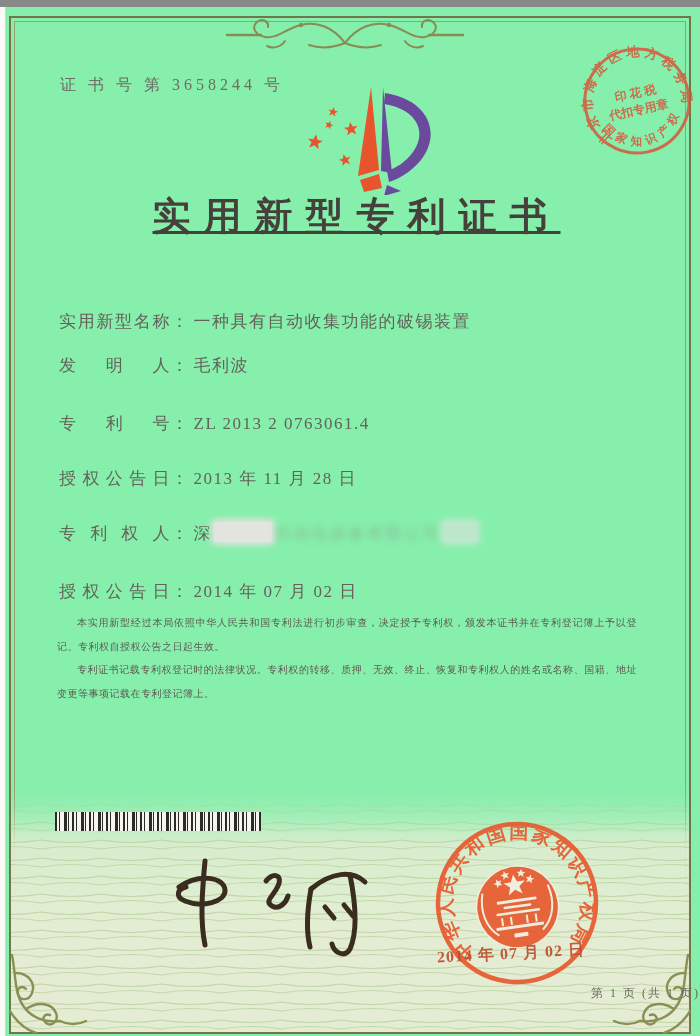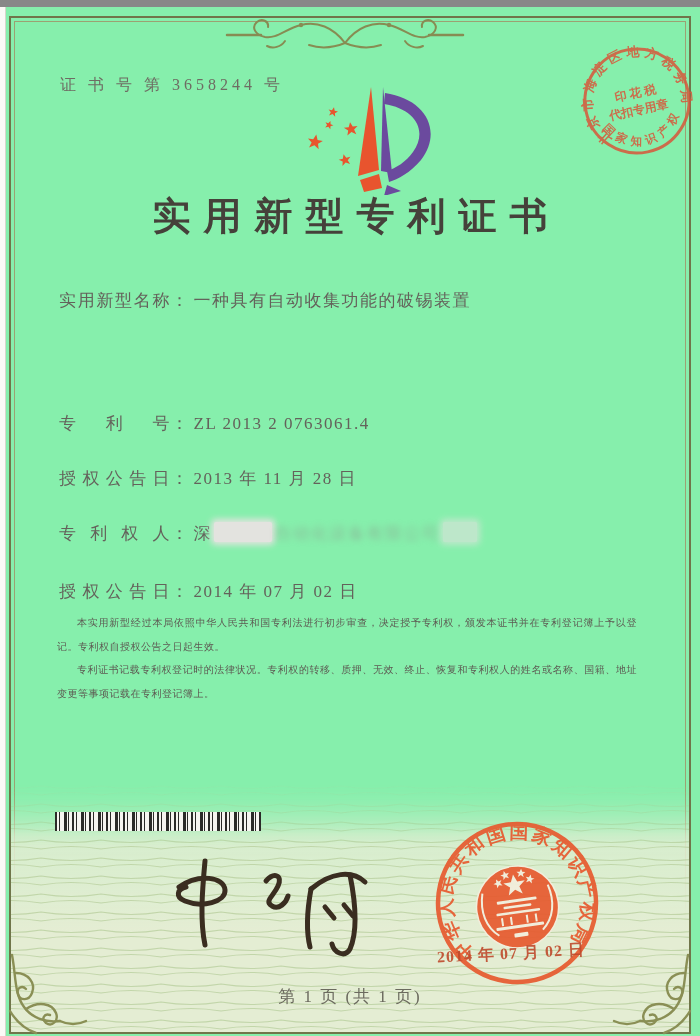"实用新型专利证书" .title { text-decoration: none -> underline }
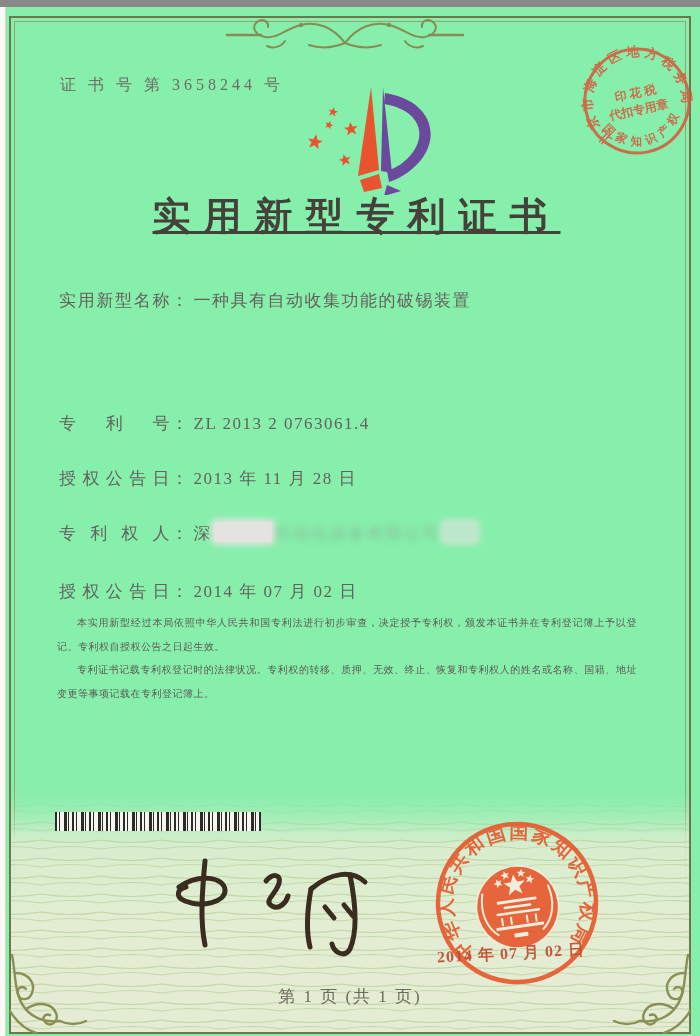"实用新型名称： 一种具有自动收集功能的破锡装置" div.field { top: 282px -> 303px }
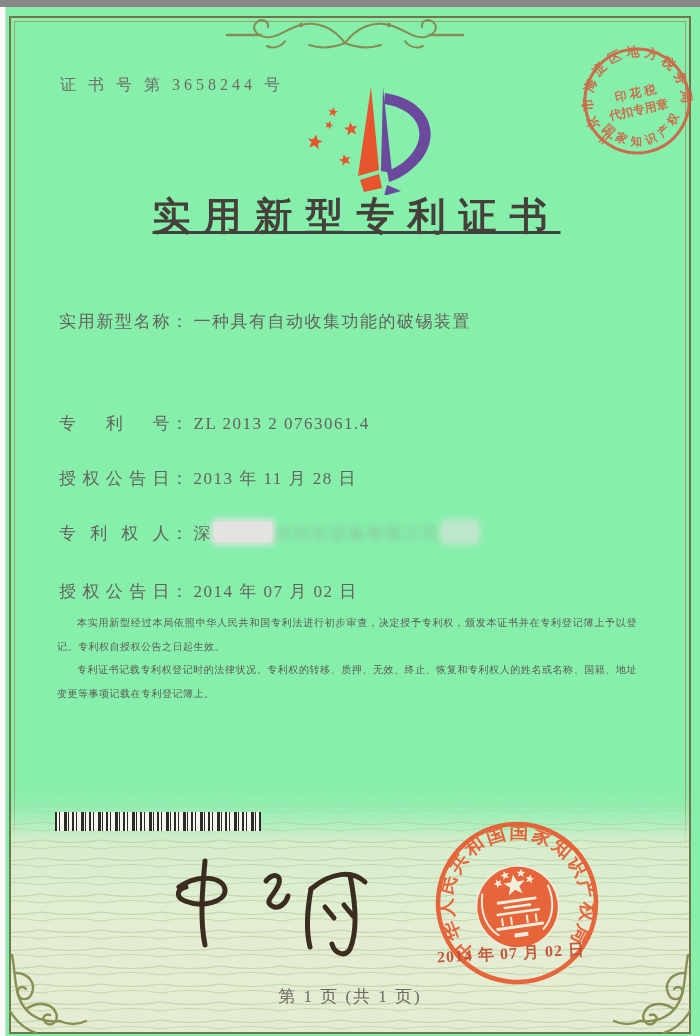"发明人： 毛利波" div.field { html: none -> <div> <span>发明人</span><span>：</span><span>毛利波</span> </div> }
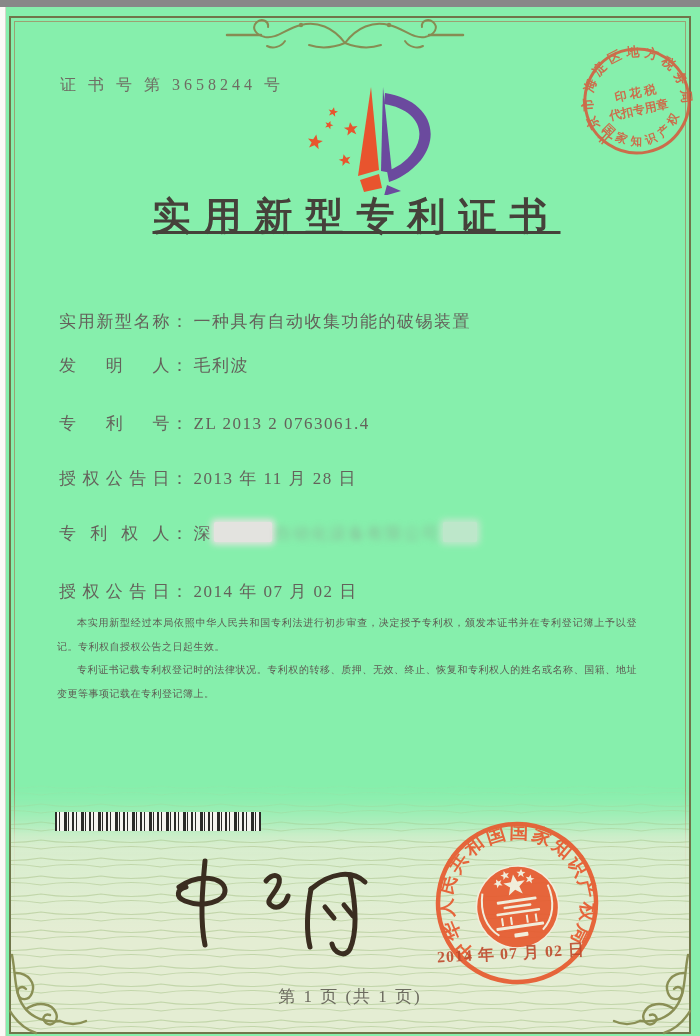"第 1 页 (共 1" .footer { font-size: 17px -> 12px; text-align: center -> right }
